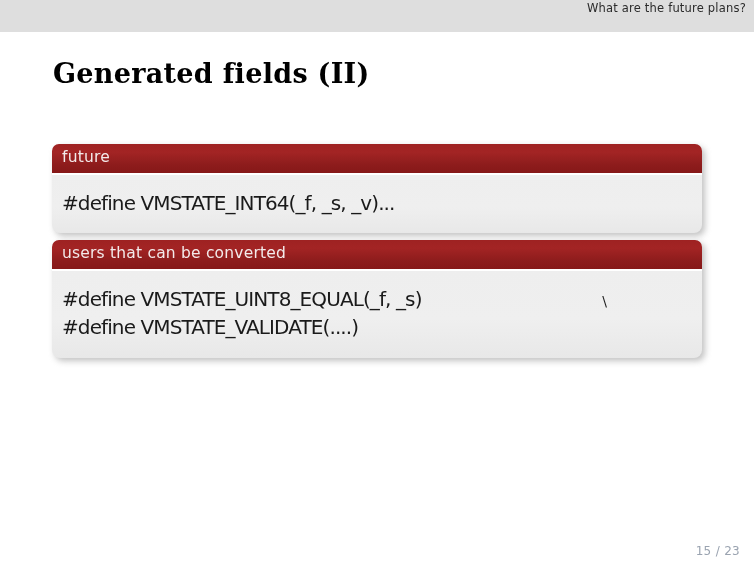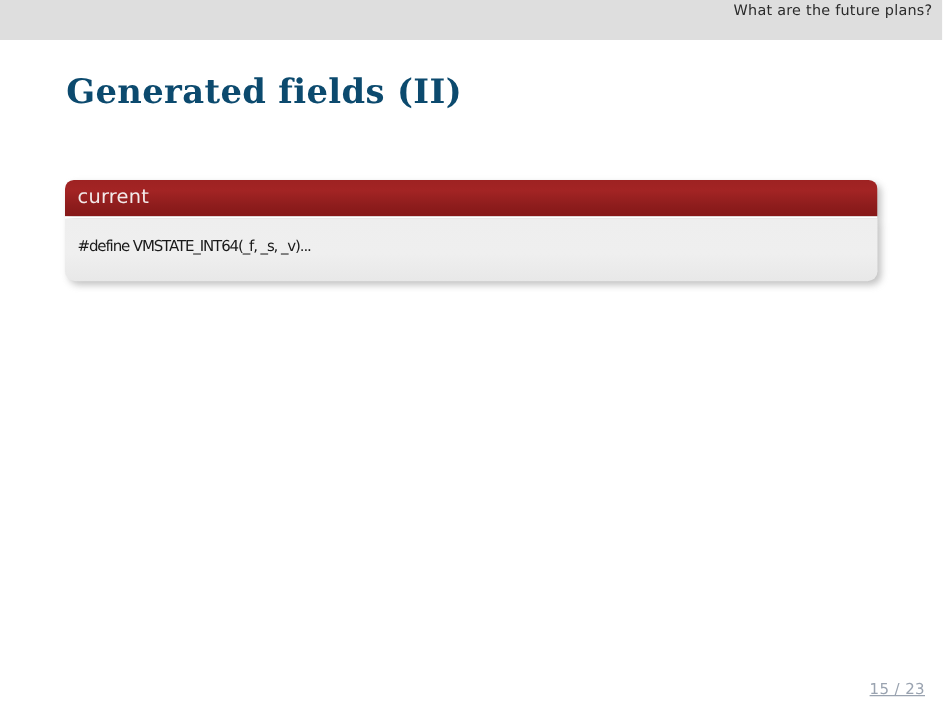"Generated fields (II)" .slide-title { color: #0c4a6e -> #000000 }
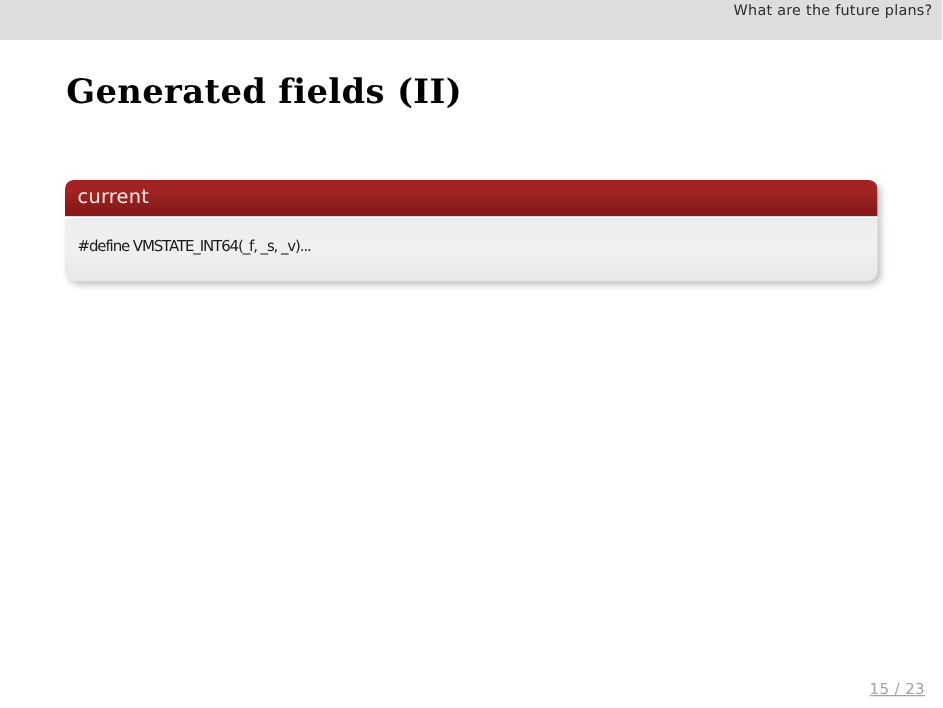"current" div.block-head { text: current -> future }
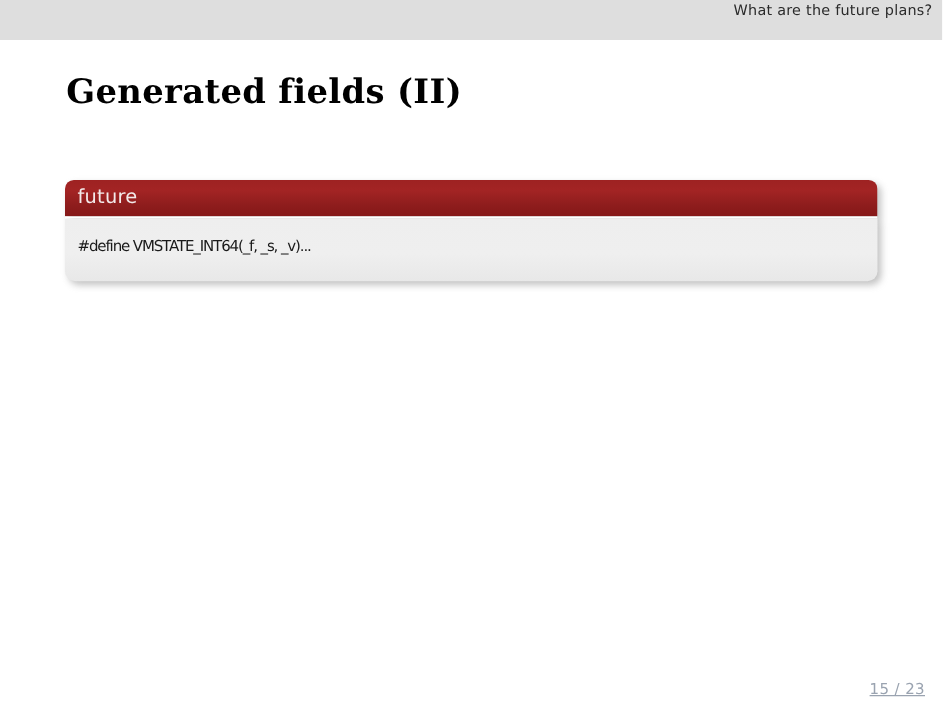"#define VMSTATE_INT64(_f, _s, _v)..." .code { font-size: 12px -> 20px }
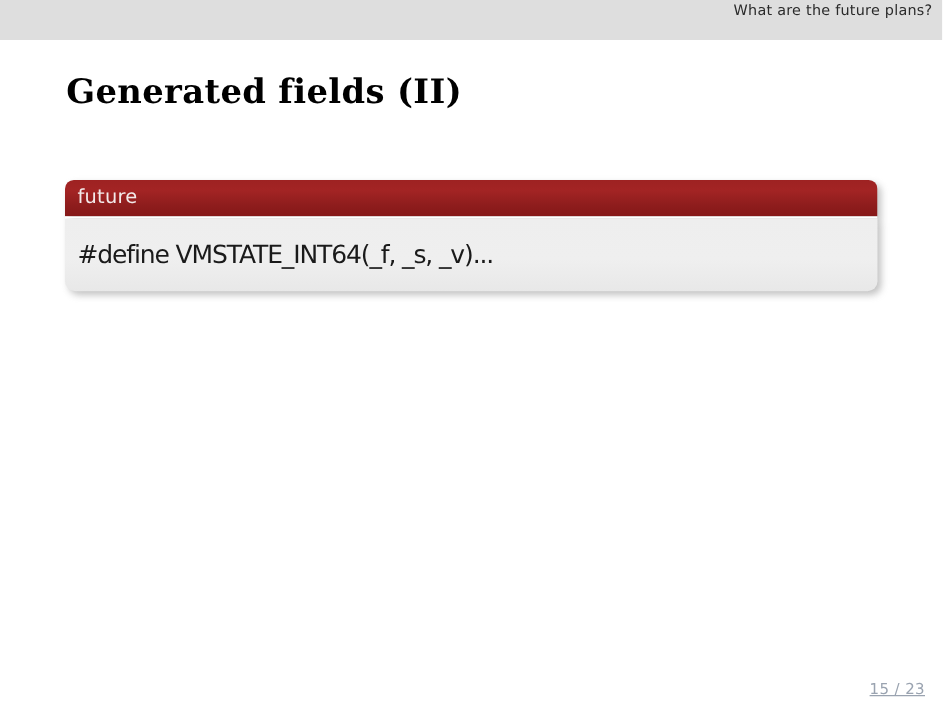"users that can be converted" div.block { html: none -> <div> <div>users that can be converted</div> <div> <div> <div>#define VMSTATE_UINT8_EQUAL(_f, _s)</div> <div>\</div> </div> <div>#define VMSTATE_VALIDATE(....)</div> </div> </div> }
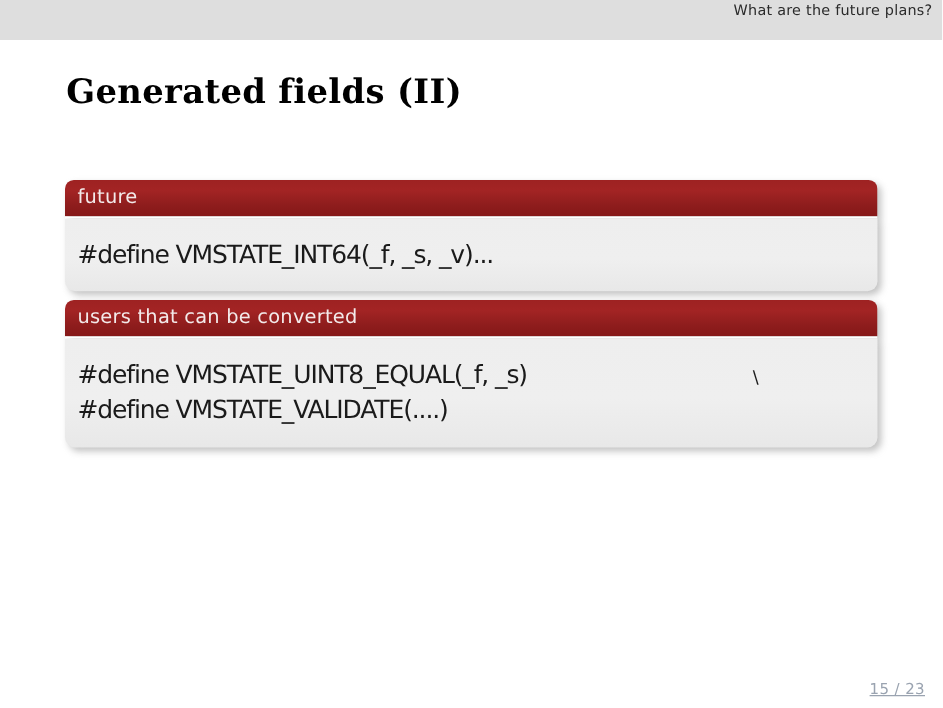"15 / 23" .pagenum { text-decoration: underline -> none }
